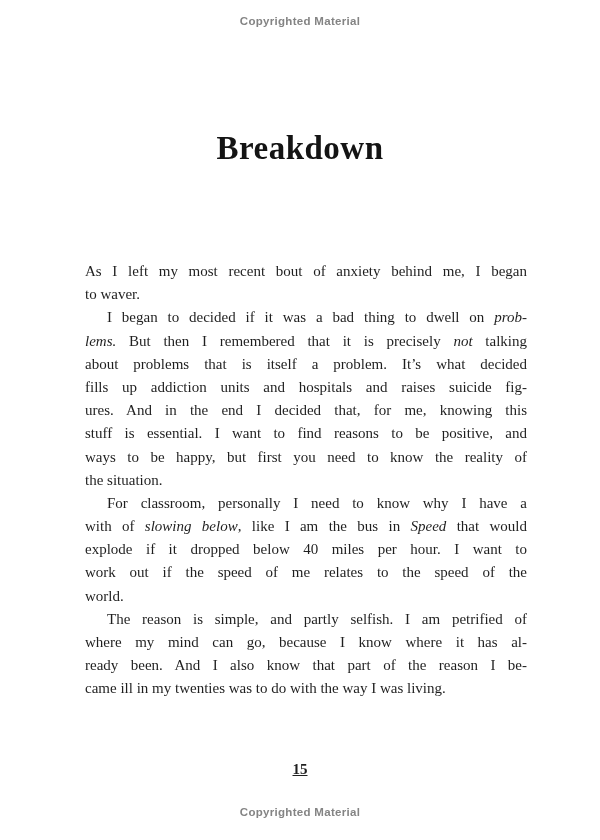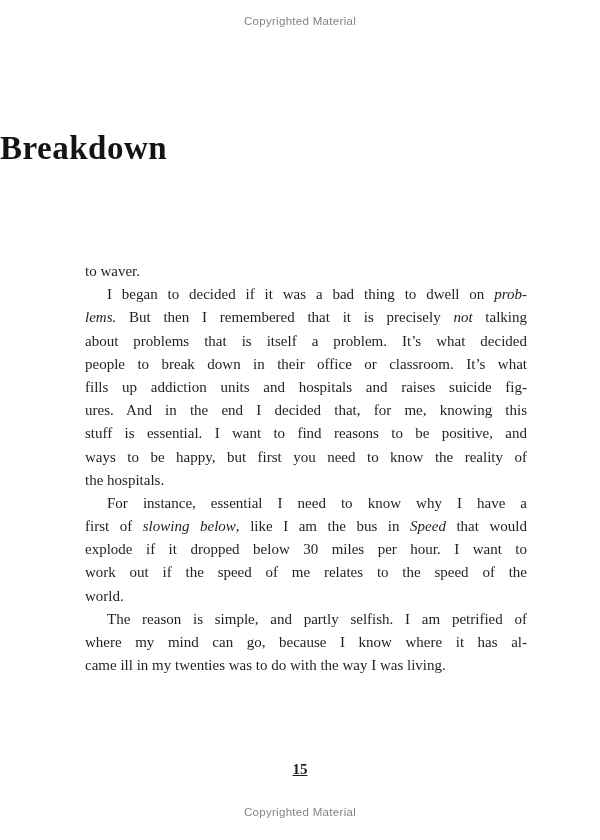"Copyrighted Material" .copyright { font-weight: none -> bold }
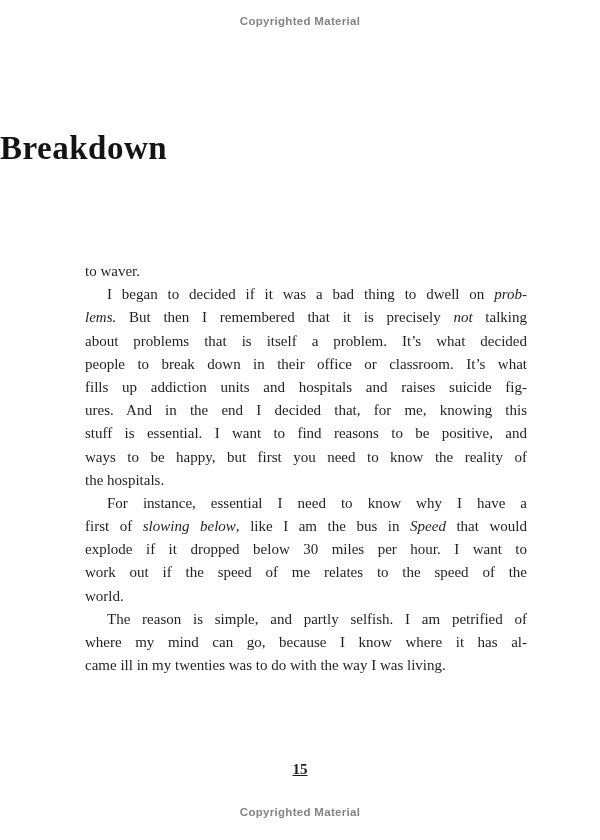"Breakdown" .chapter-title { text-align: left -> center }
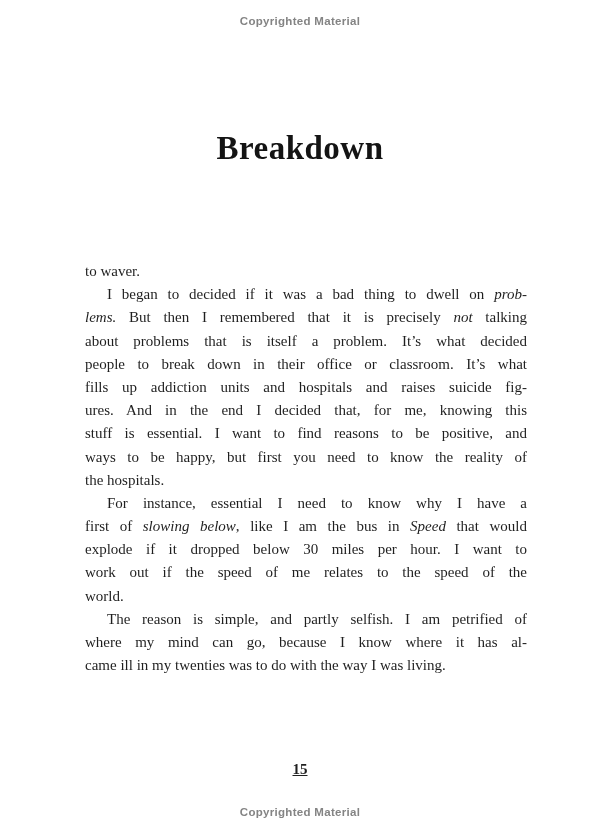"As I left my most" div.line { html: none -> <div><span>As I left my most recent bout of anxiety behind me, I began</span></div> }
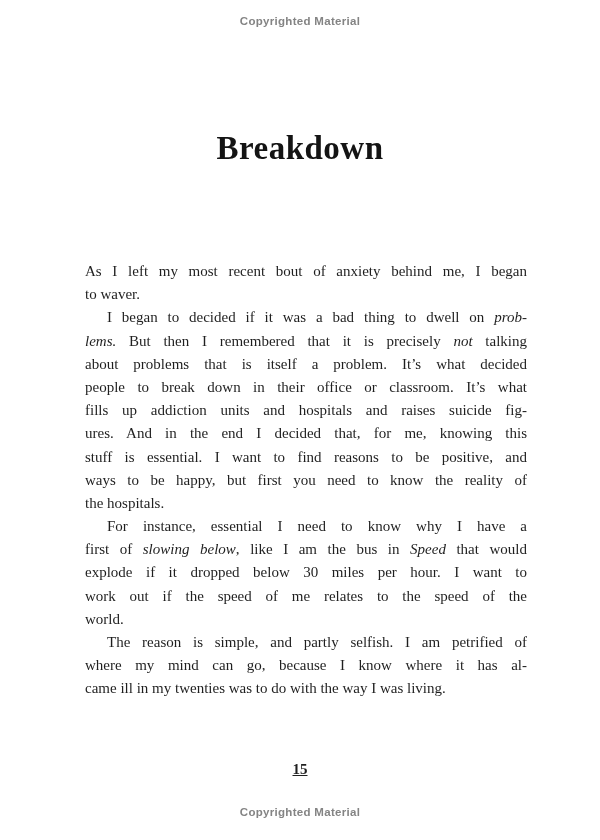"people to break down in" div.line { html: <div><span>people to break down in their office or classroom. It’s what</span></div> -> none }
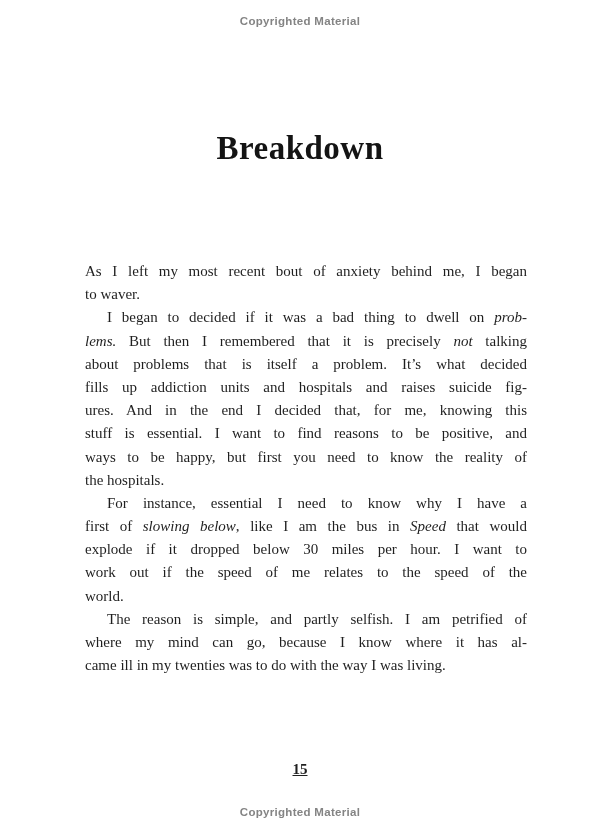"the hospitals." span { text: hospitals -> situation }
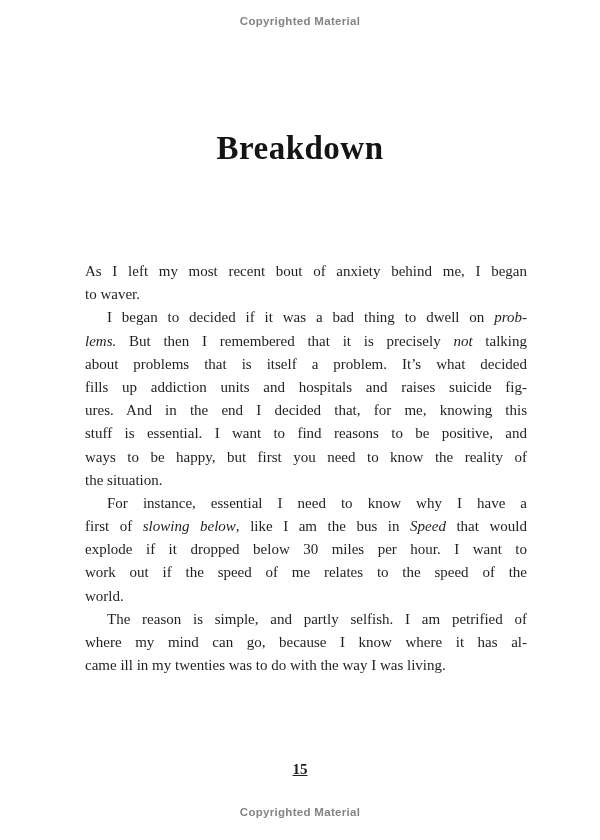"For instance, essential I need" span { text: instance, essential -> classroom, personally }
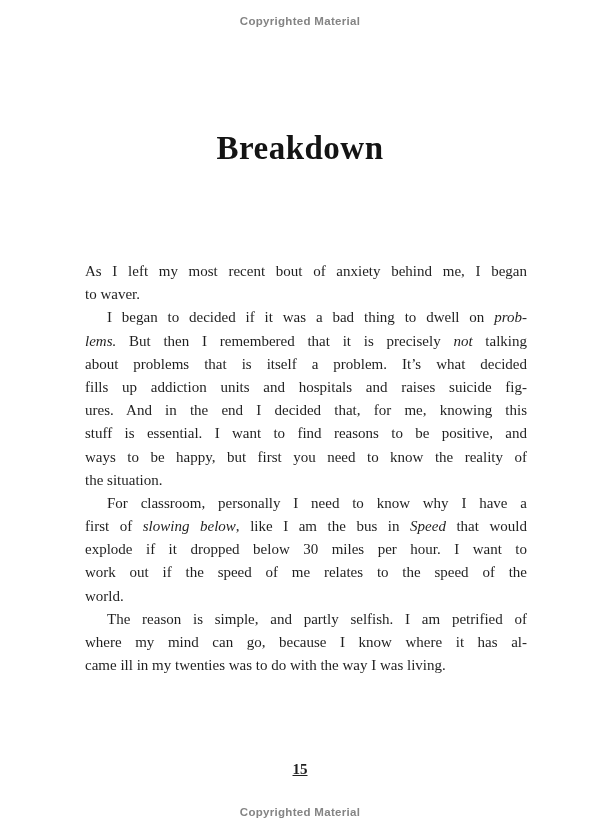"first of" span { text: first -> with }
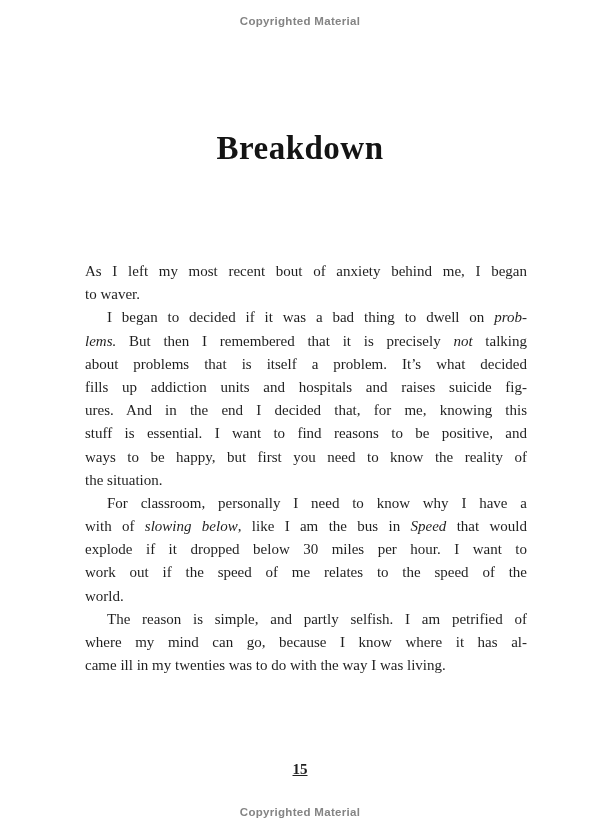"explode if it dropped below" span { text: 30 -> 40 }
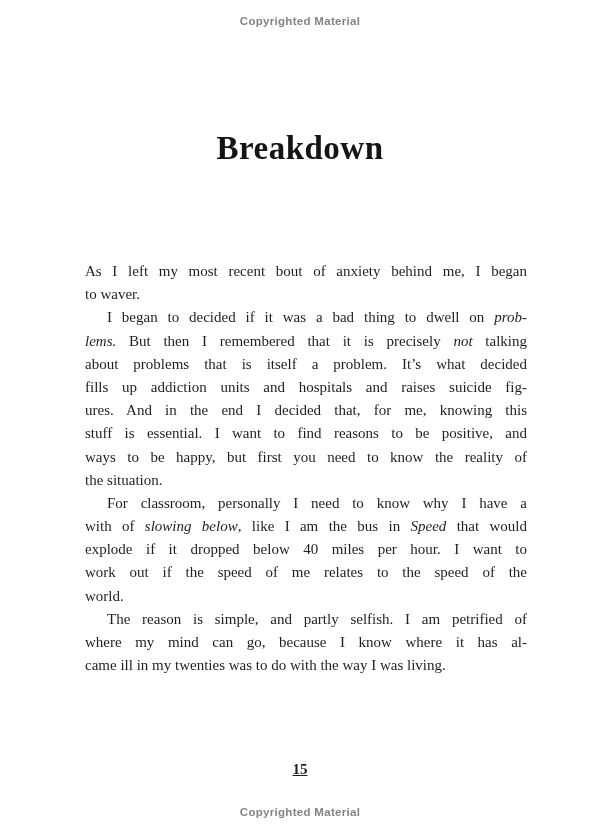"ready been. And I also" div.line { html: none -> <div><span>ready been. And I also know that part of the reason I be-</span></div> }
